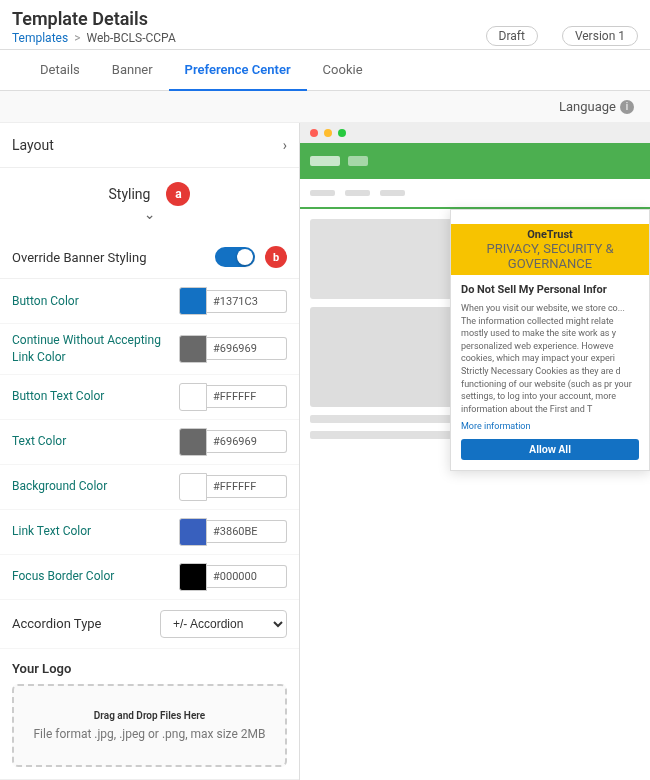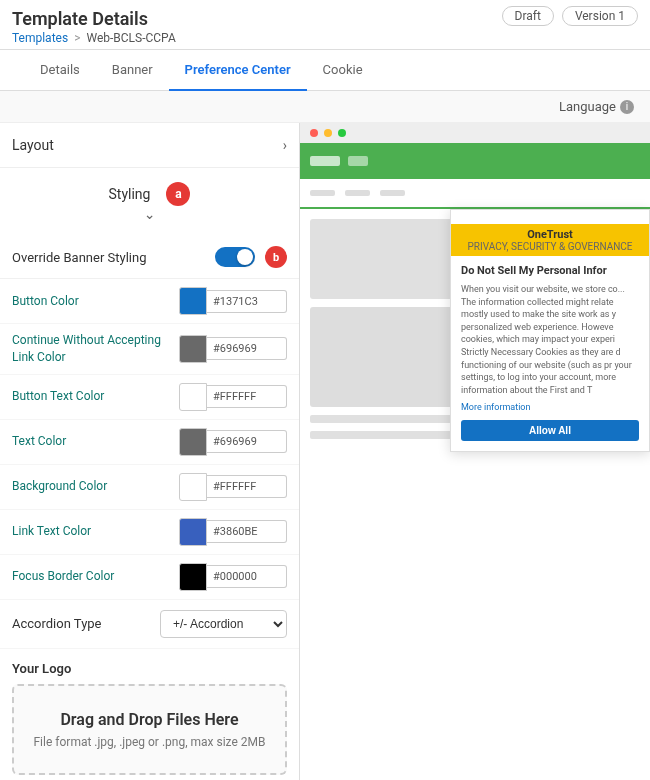"Draft" .header-badges { gap: 8px -> 24px; top: 6px -> 26px }
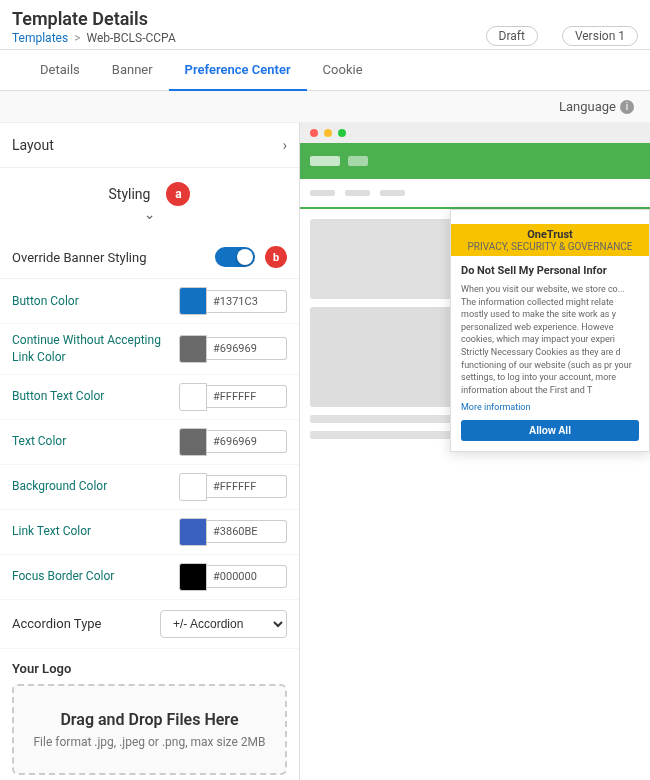"PRIVACY, SECURITY & GOVERNANCE" .ot-logo-sub { font-size: 10px -> 13px }
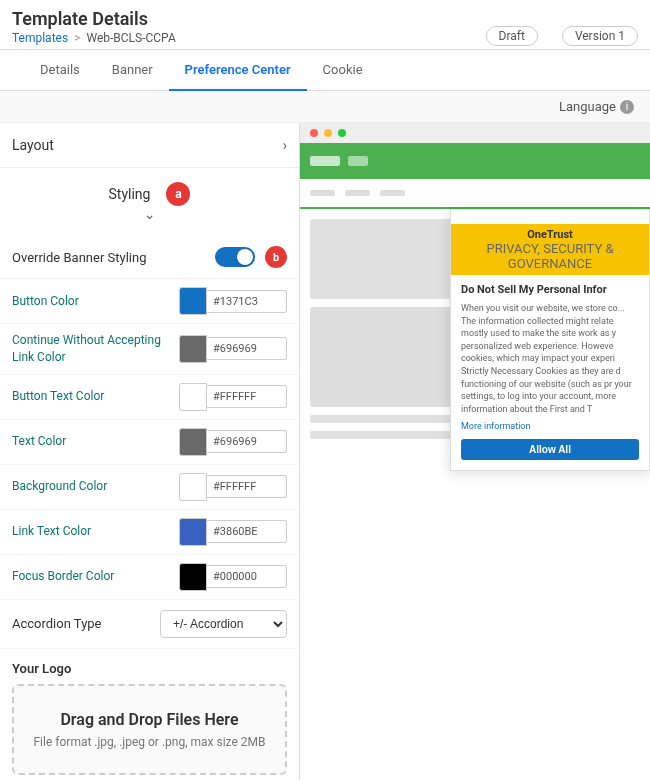"Drag and Drop Files Here" .dropzone-title { font-size: 16px -> 10px }
